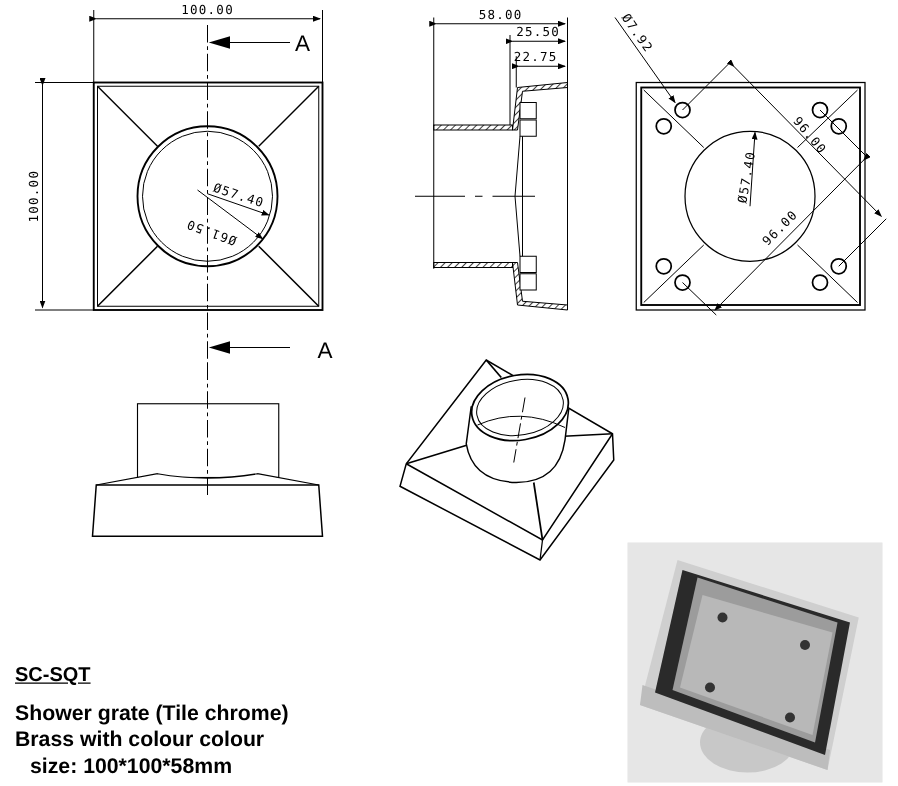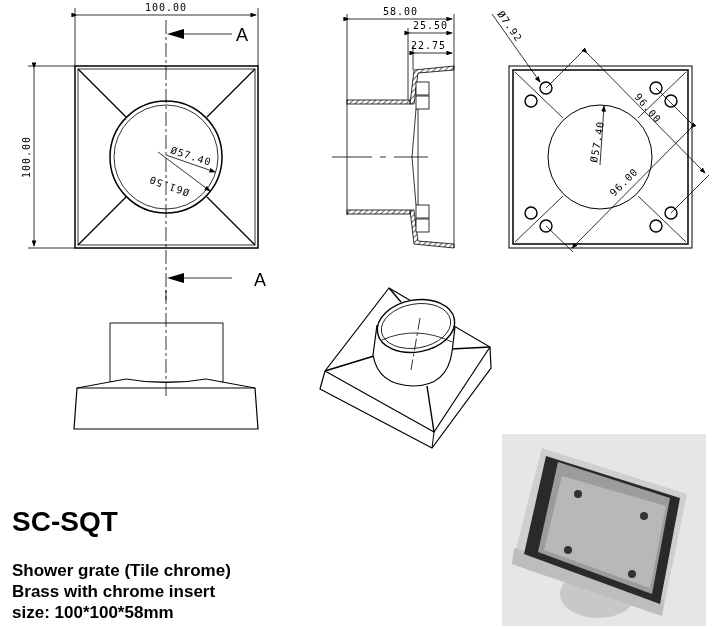"SC-SQT" .title { font-size: 28px -> 16px; text-decoration: none -> underline; top: 506px -> 532px }
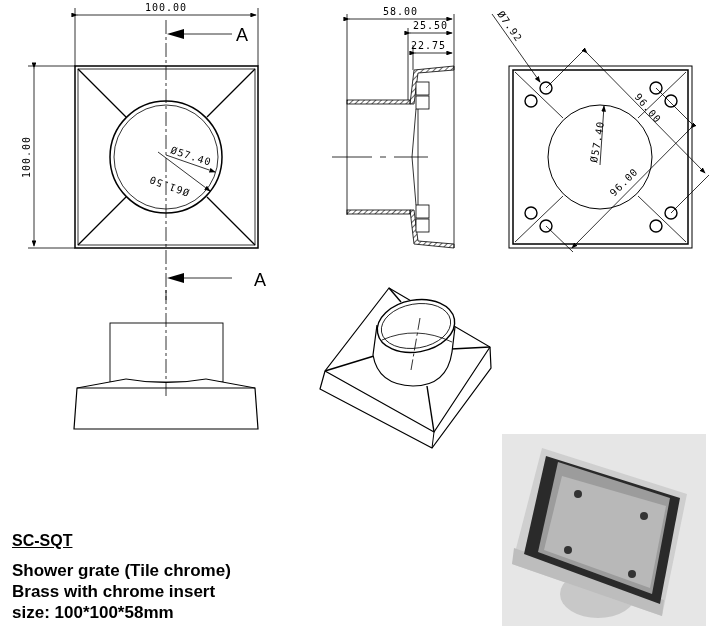"Brass with chrome insert" div.info { text: chrome insert -> colour colour }
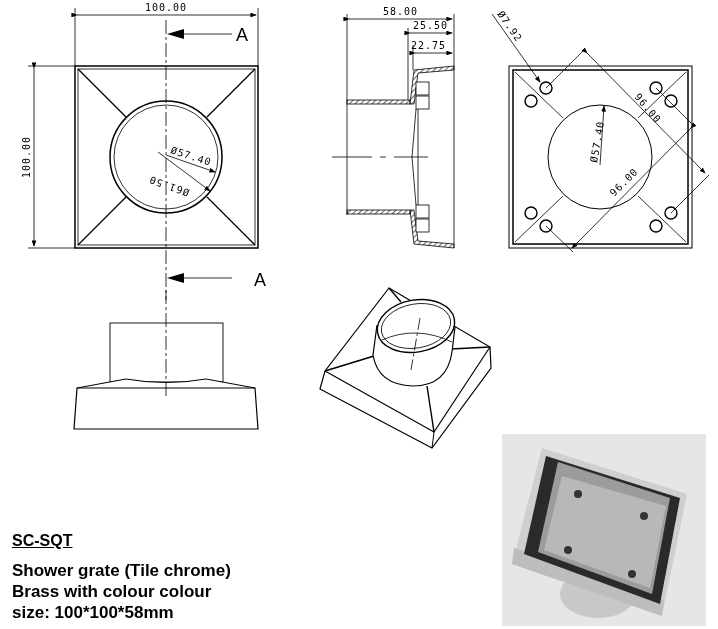"size: 100*100*58mm" div.info { margin-left: none -> 12px }
